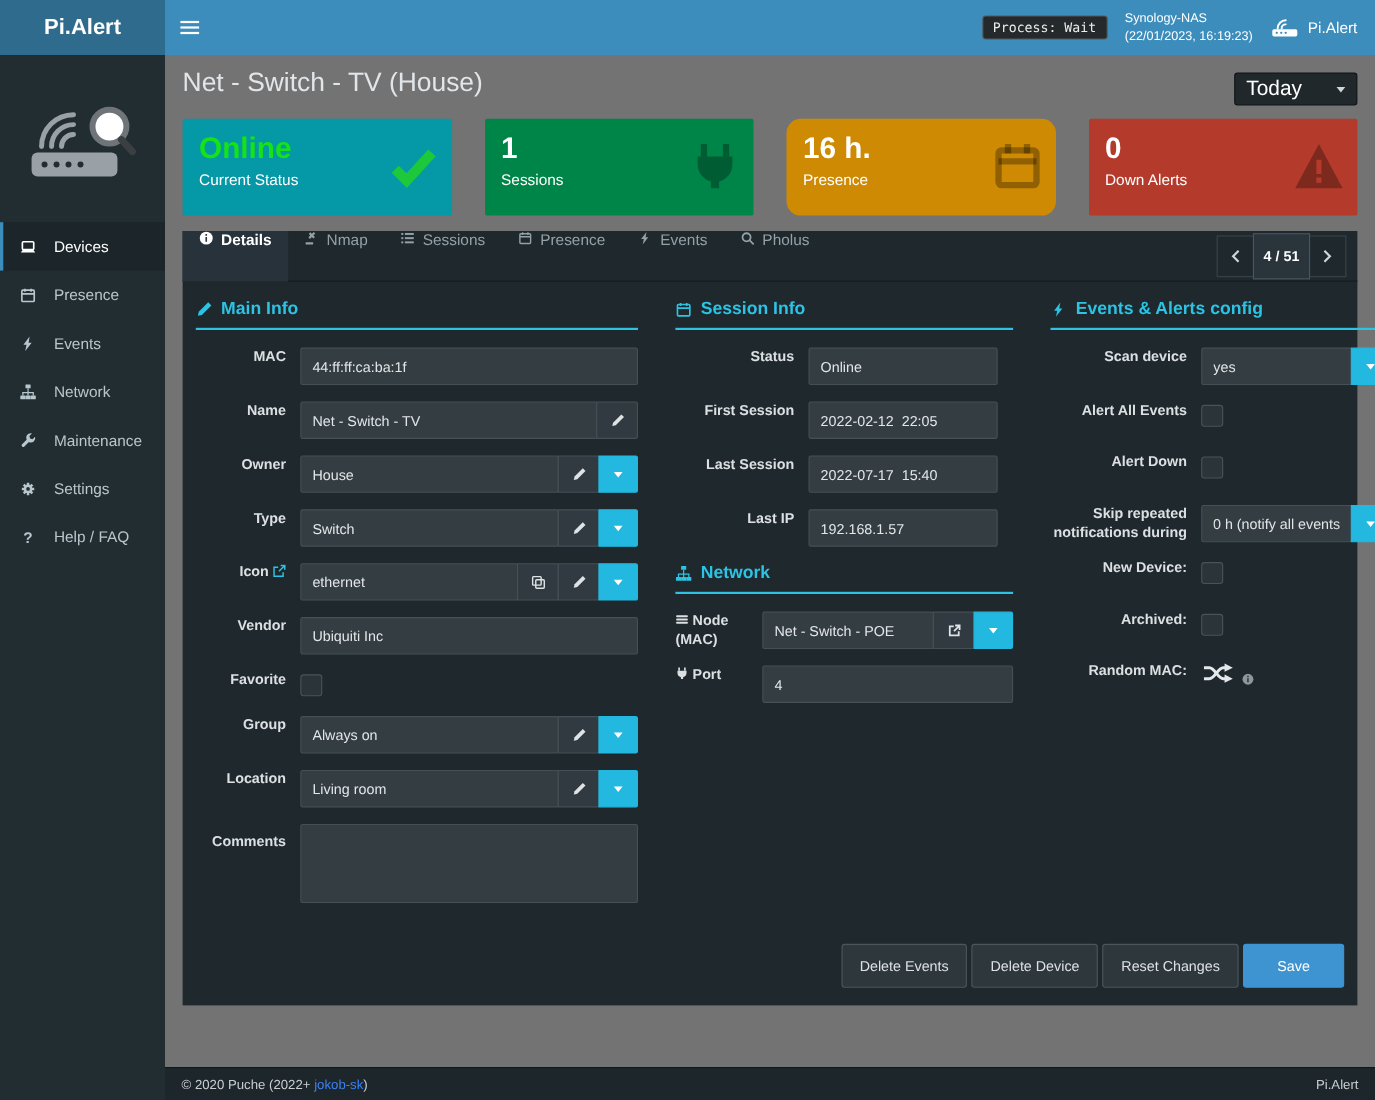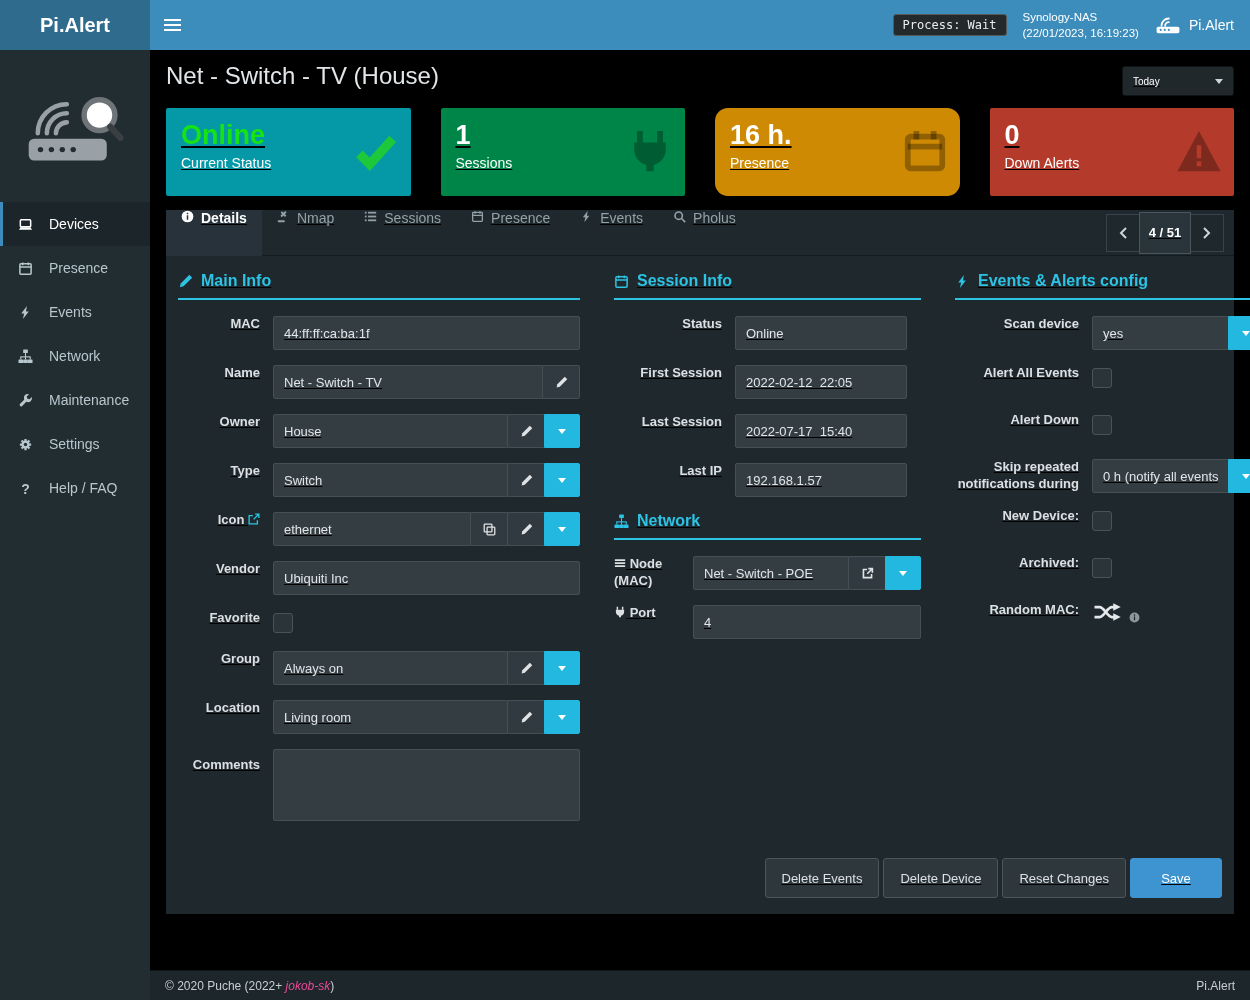"Net - Switch - TV" .content { background: #000000 -> #737373; text-decoration: underline -> none }
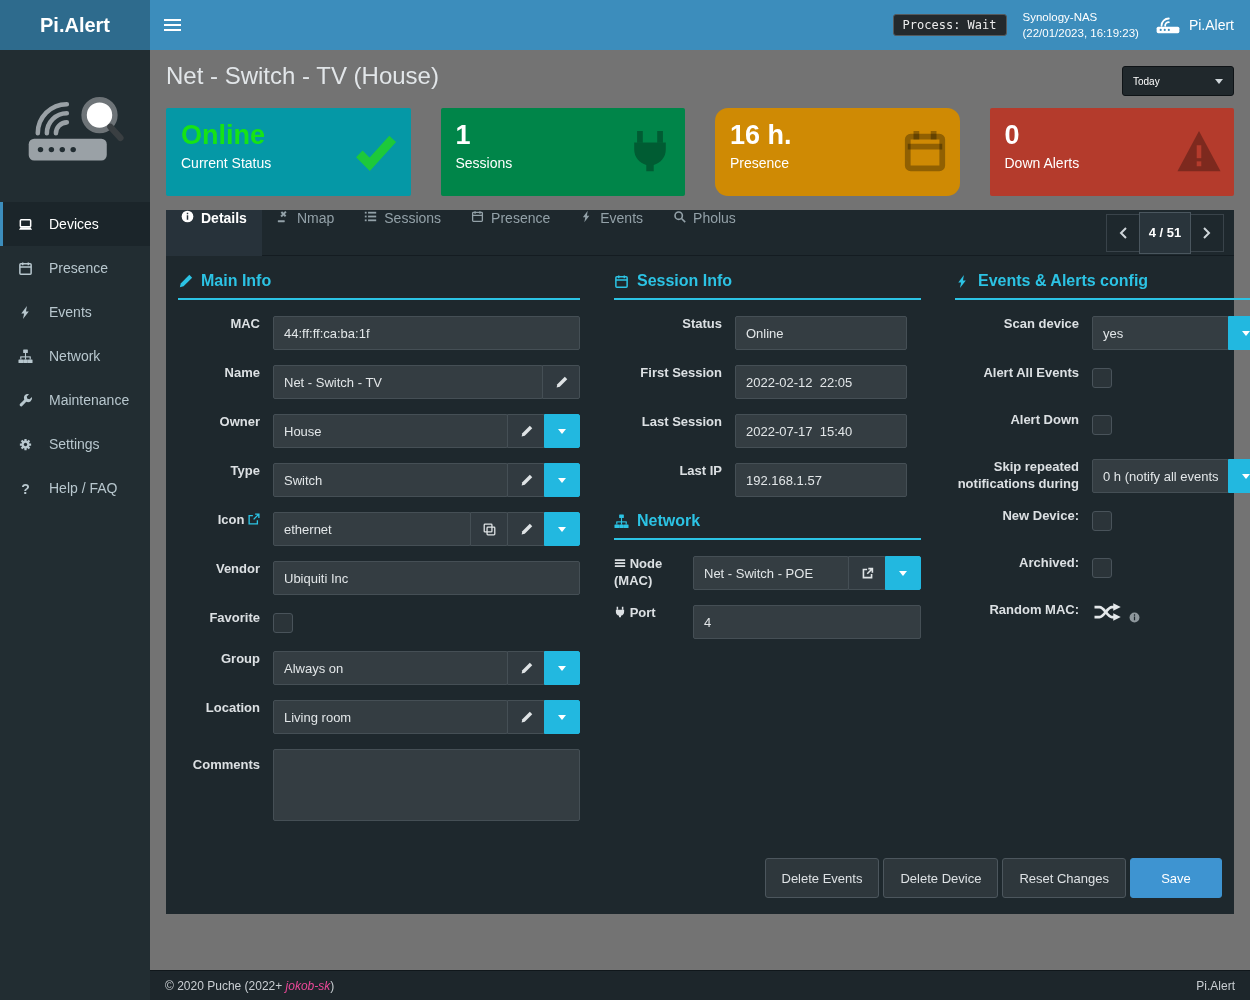"Today" .period-select { font-size: 10px -> 19px }
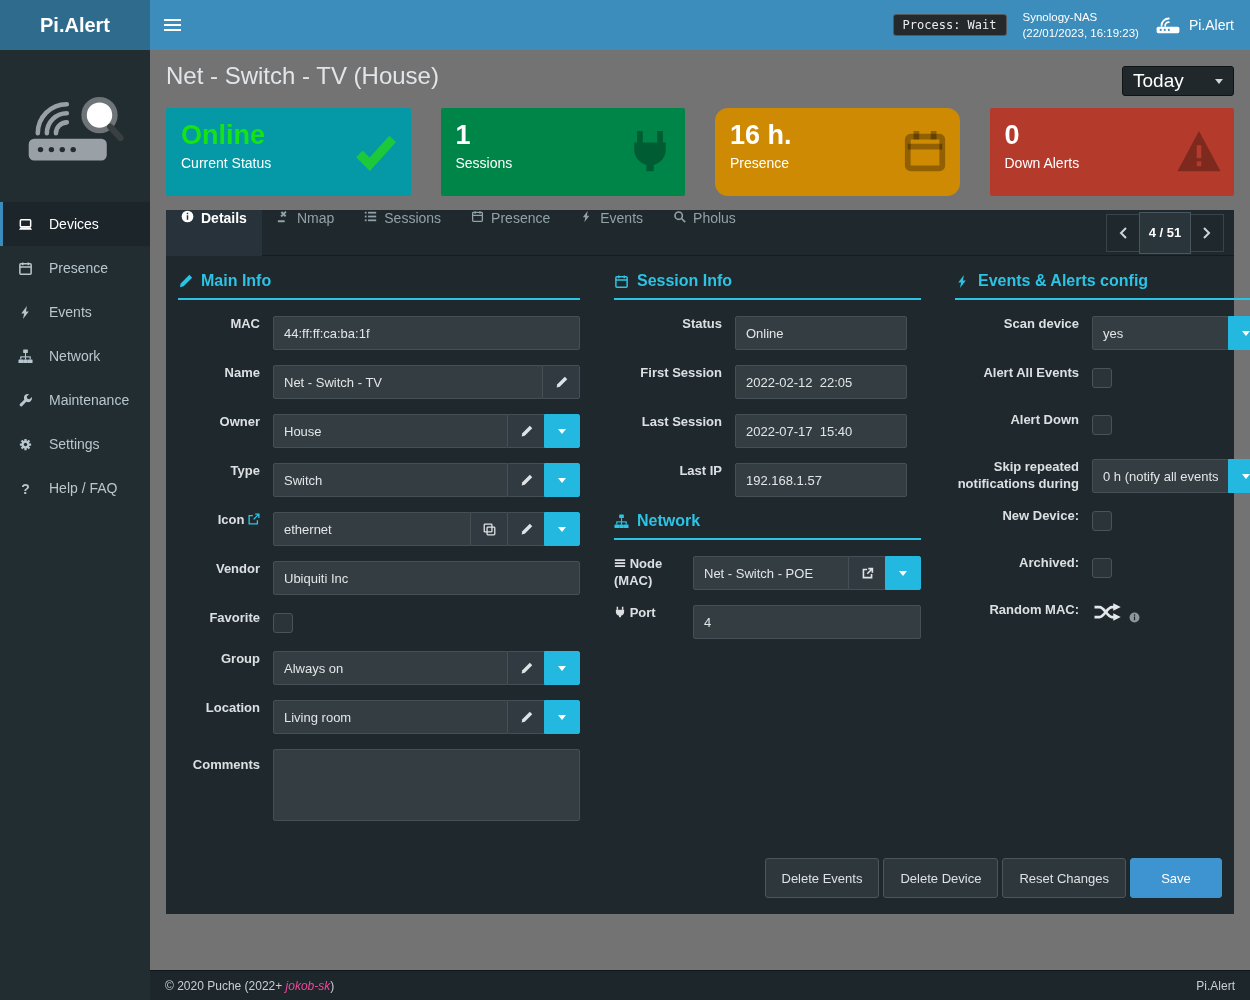"jokob-sk" .footerbar a { color: #ec4899 -> #3b82f6; font-style: italic -> none }
